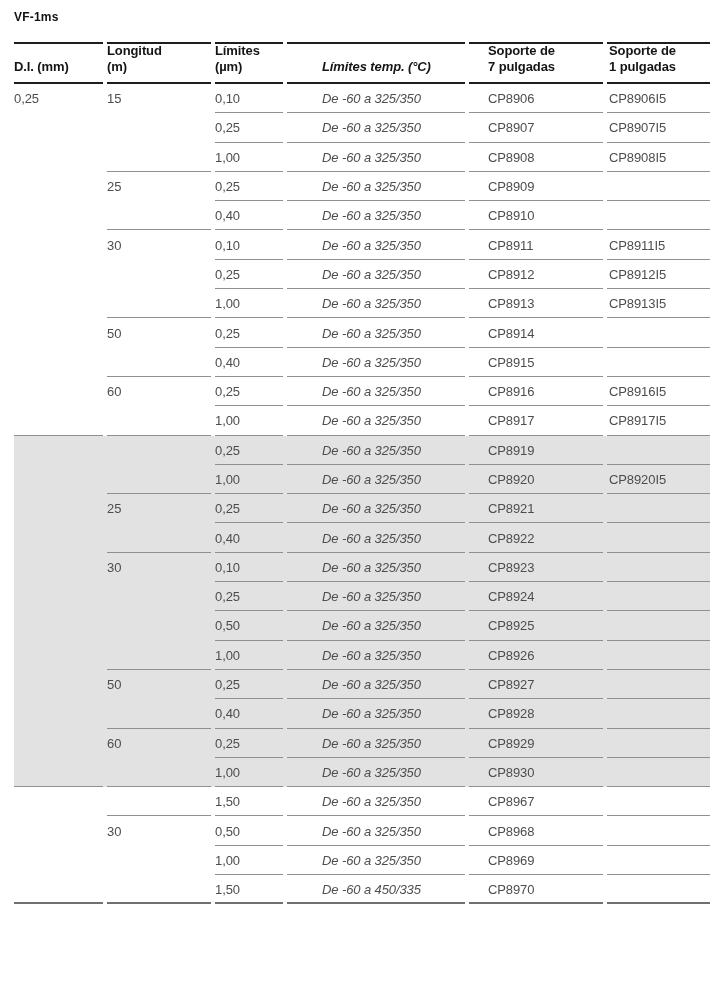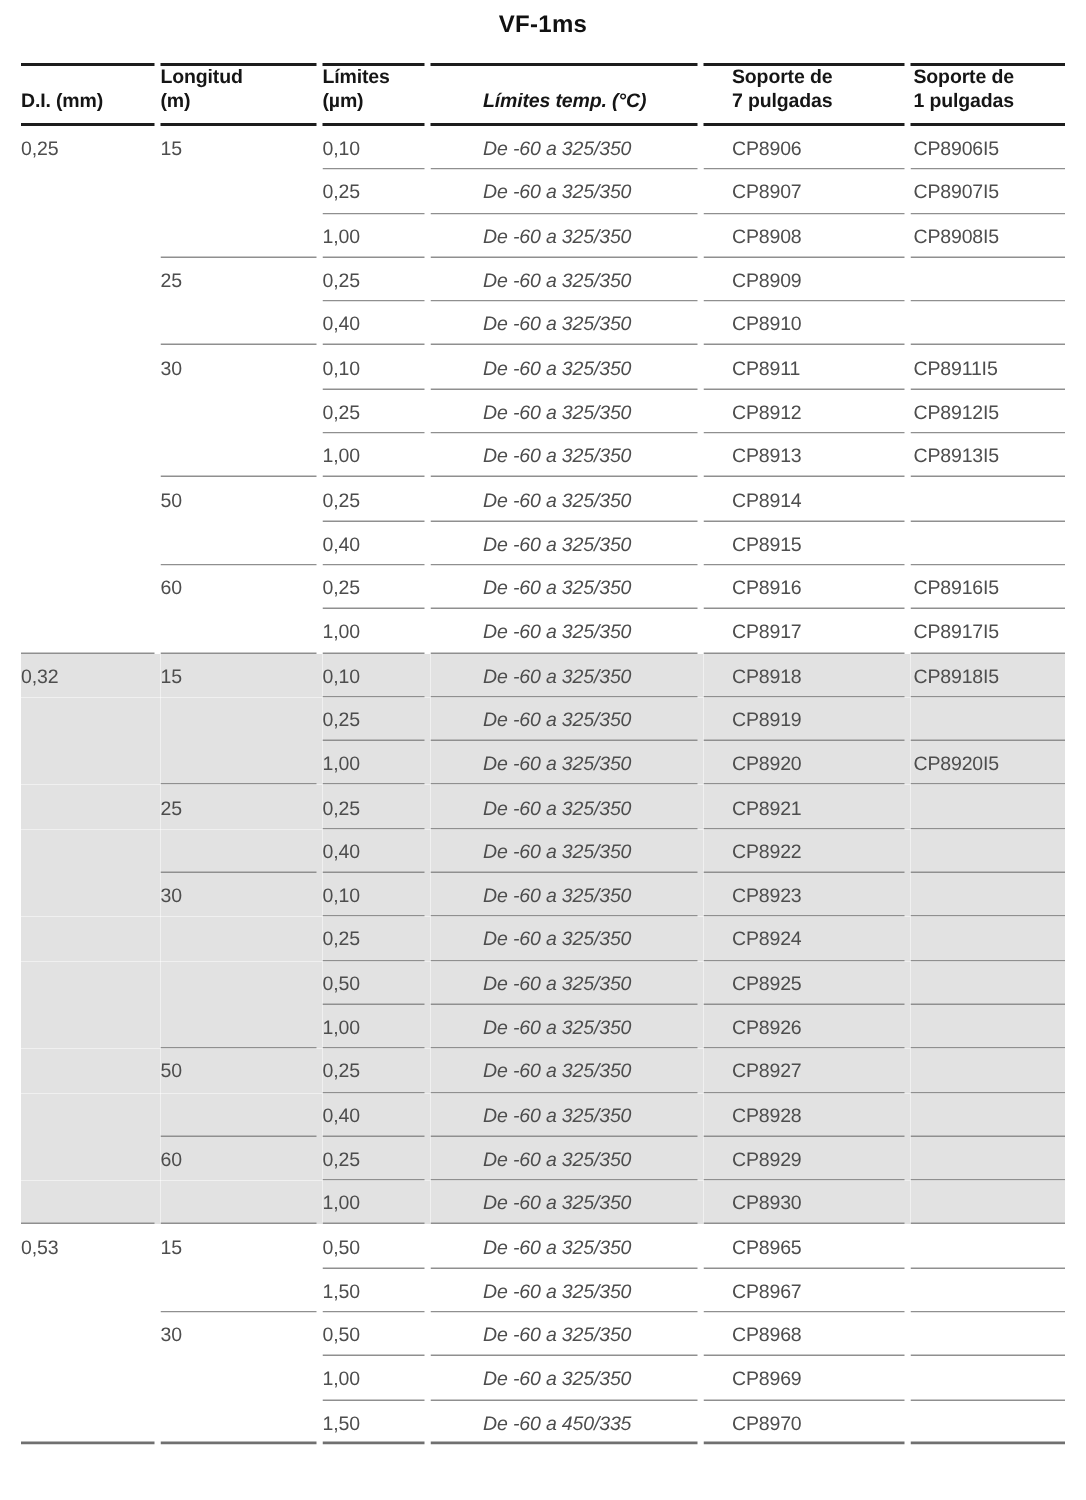"VF-1ms" .title { font-size: 16px -> 12px; text-align: center -> none }
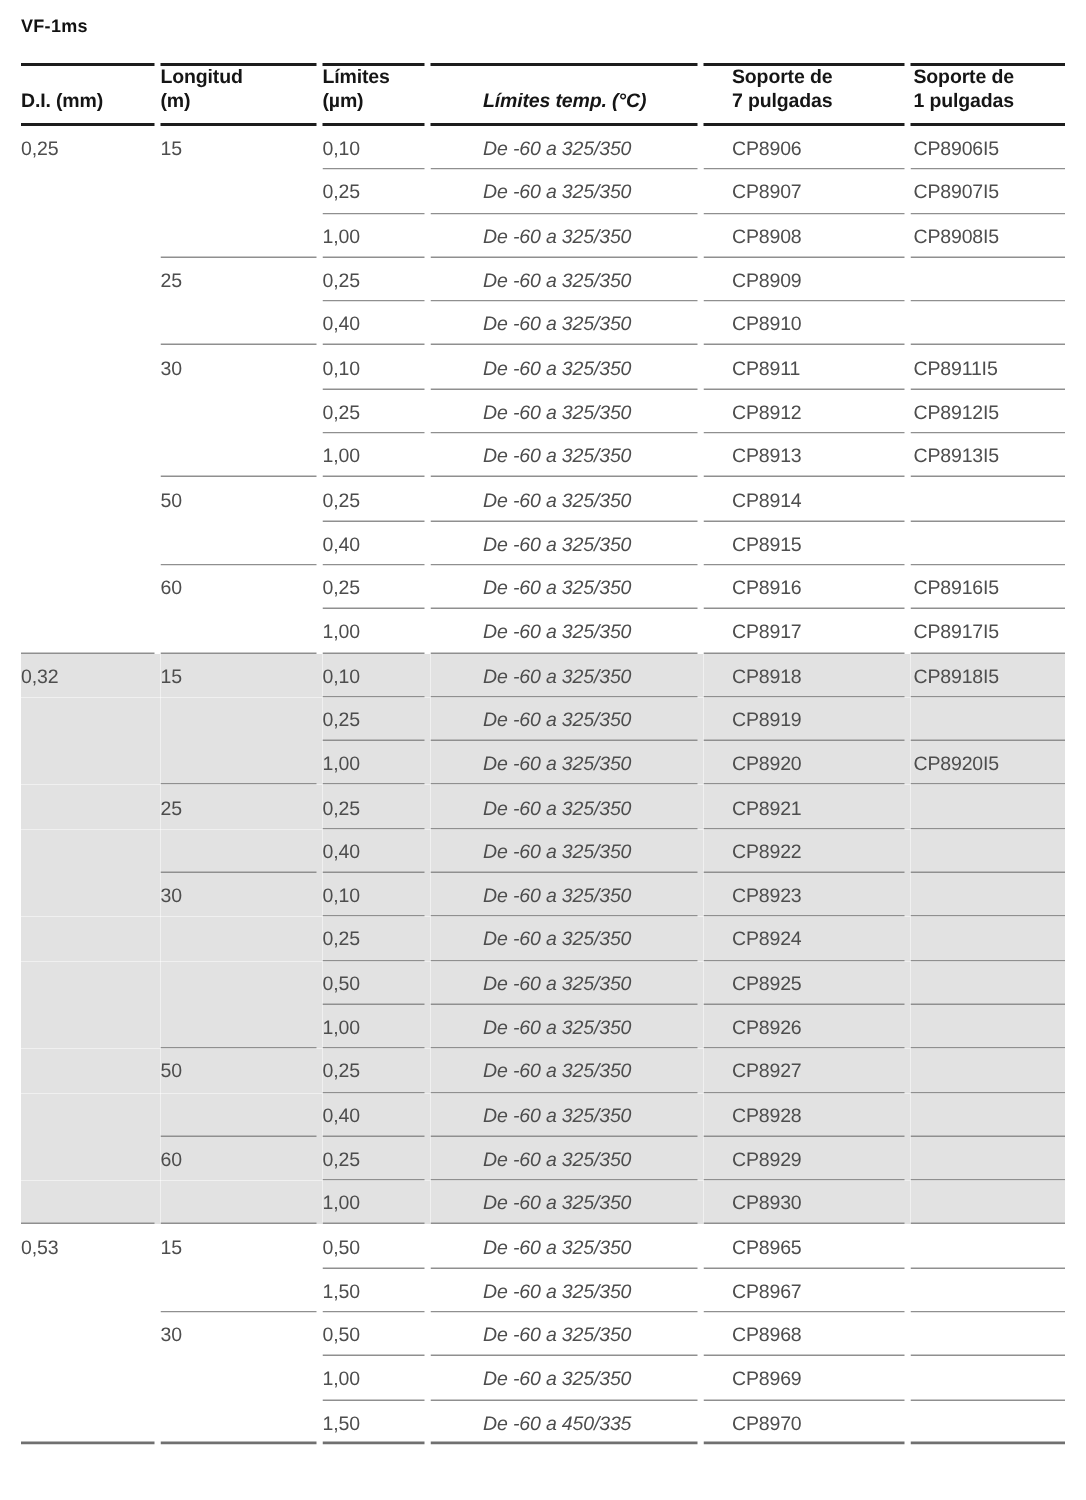"0,32" tr.shaded { html: <tr> <td>0,32</td> <td>15</td> <td>0,10</td> <td>De -60 a 325/350</td> <td>CP8918</td> <td>CP8918I5</td> </tr> -> none }
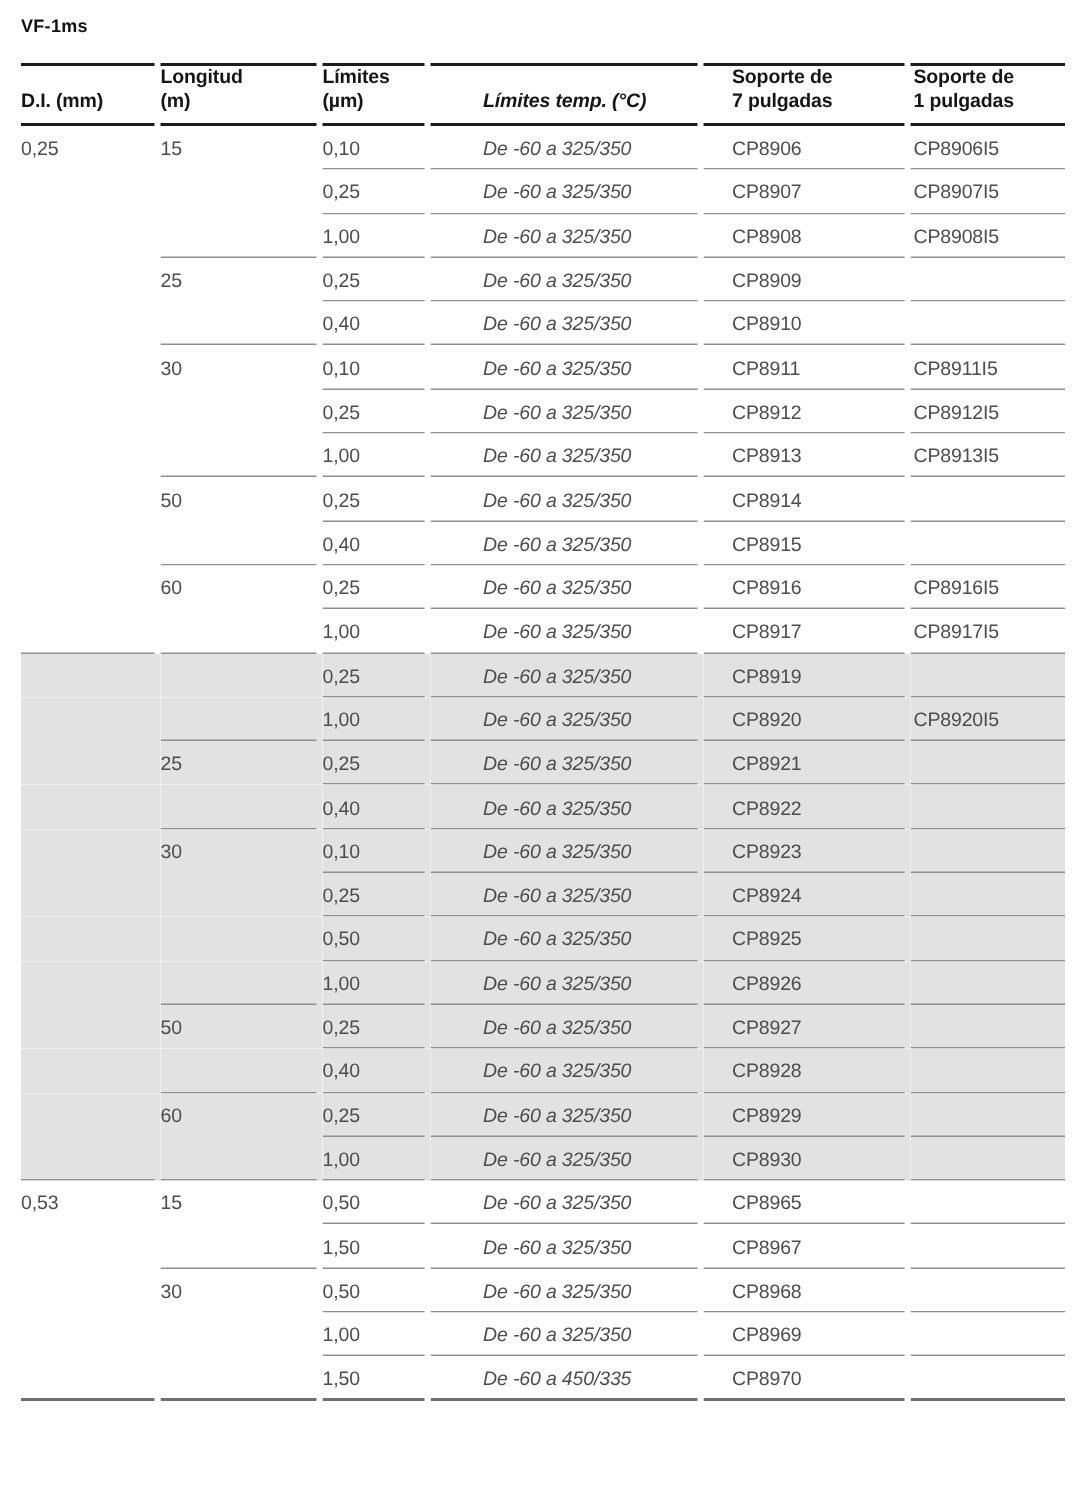"0,53" tr { html: <tr> <td>0,53</td> <td>15</td> <td>0,50</td> <td>De -60 a 325/350</td> <td>CP8965</td> <td></td> </tr> -> none }
